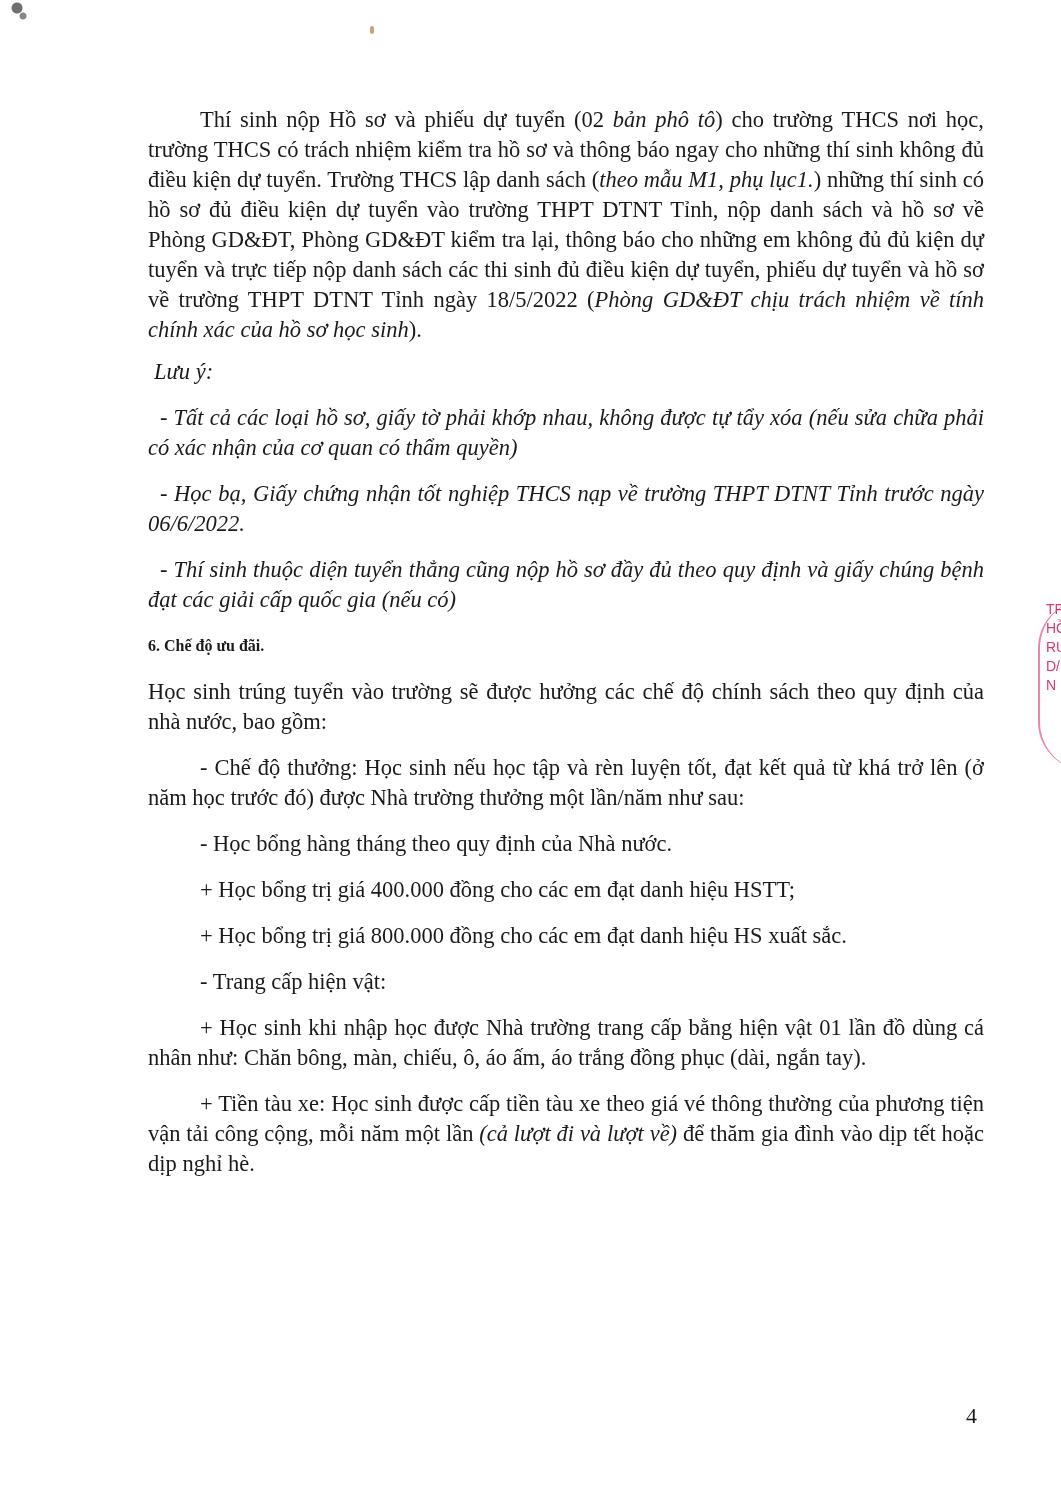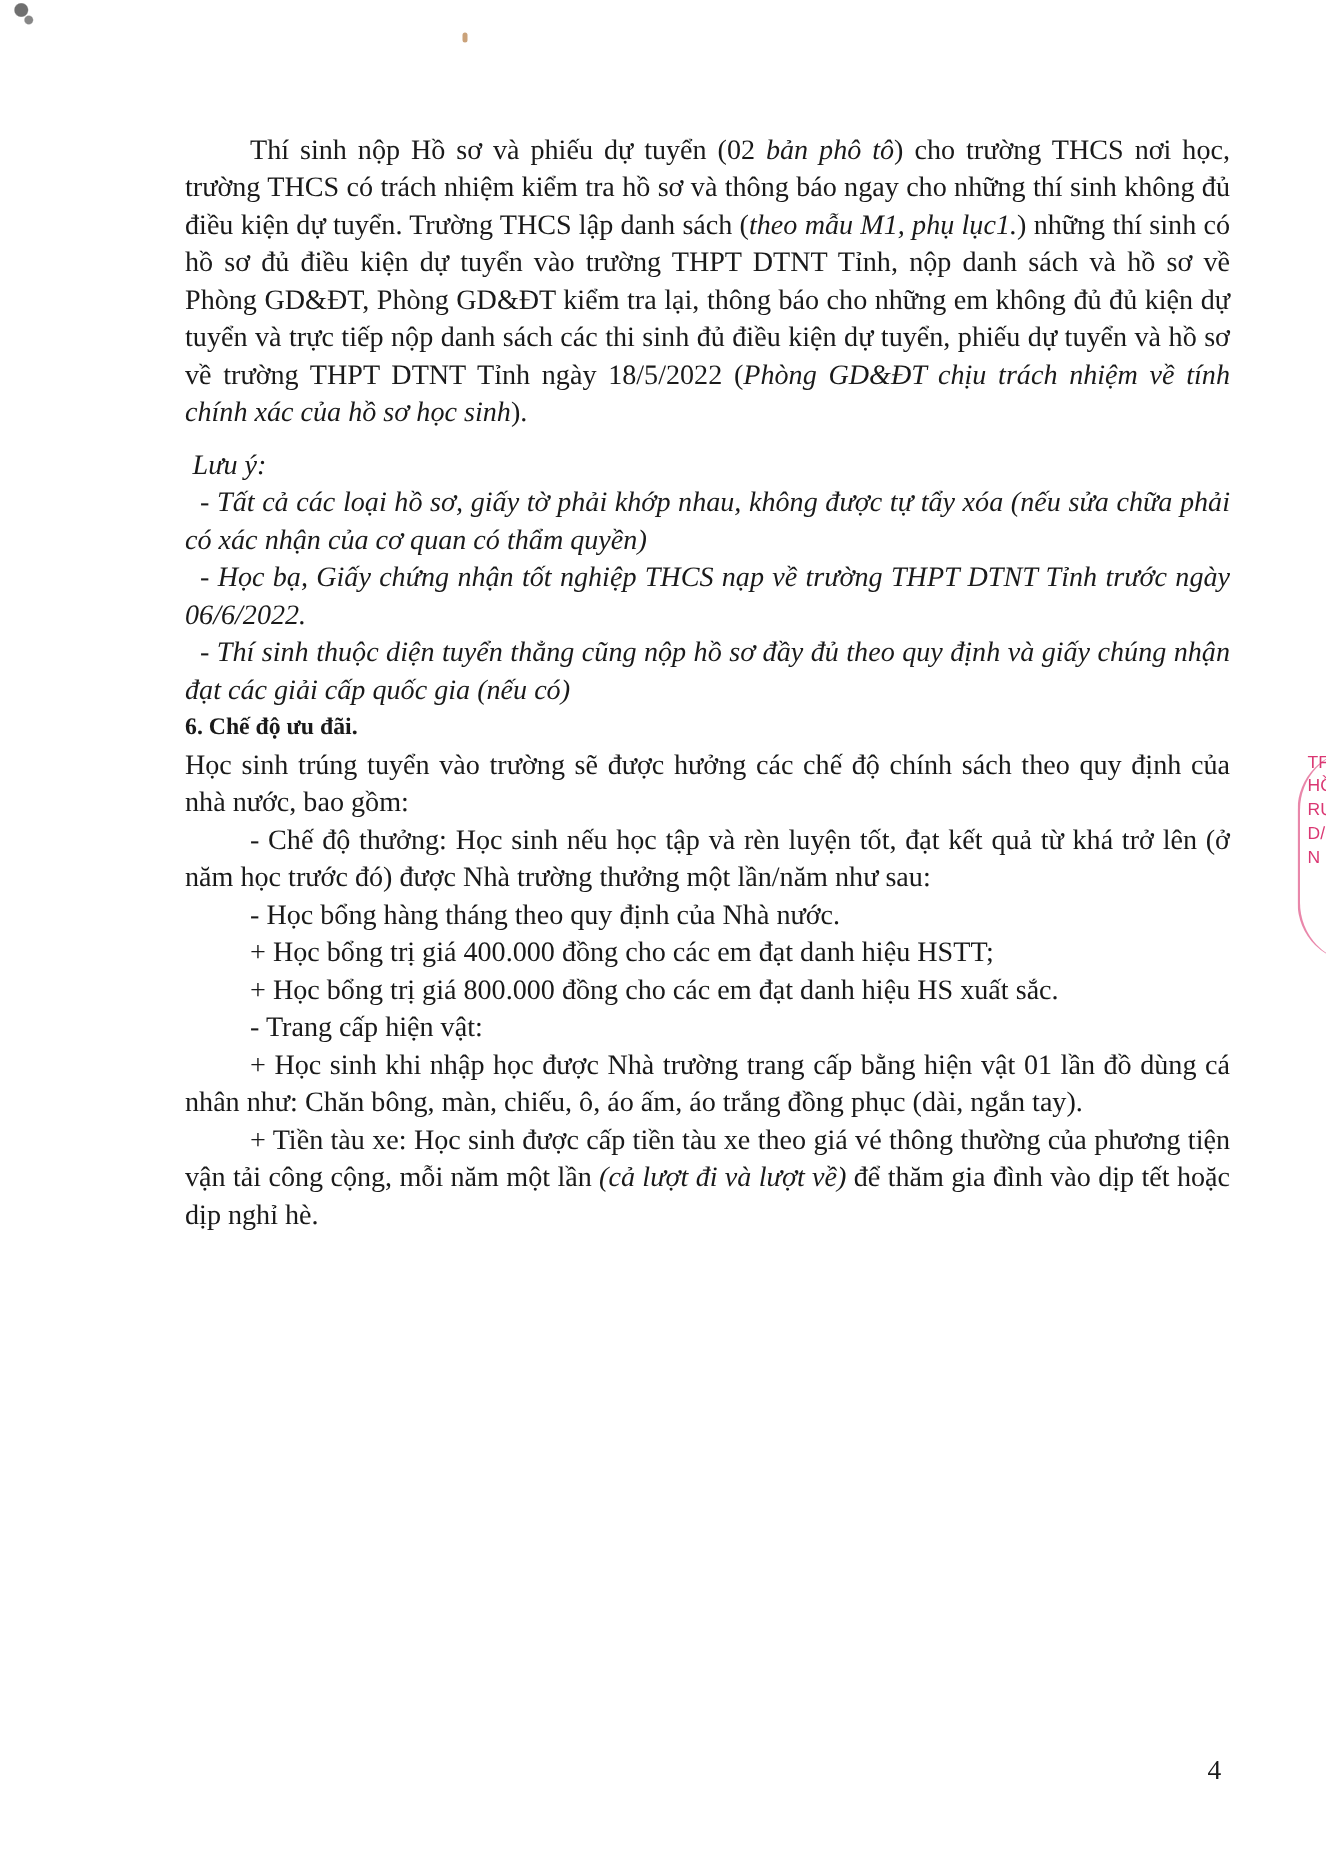"- Tất cả các loại" .gap { margin-top: 0 -> 16px }
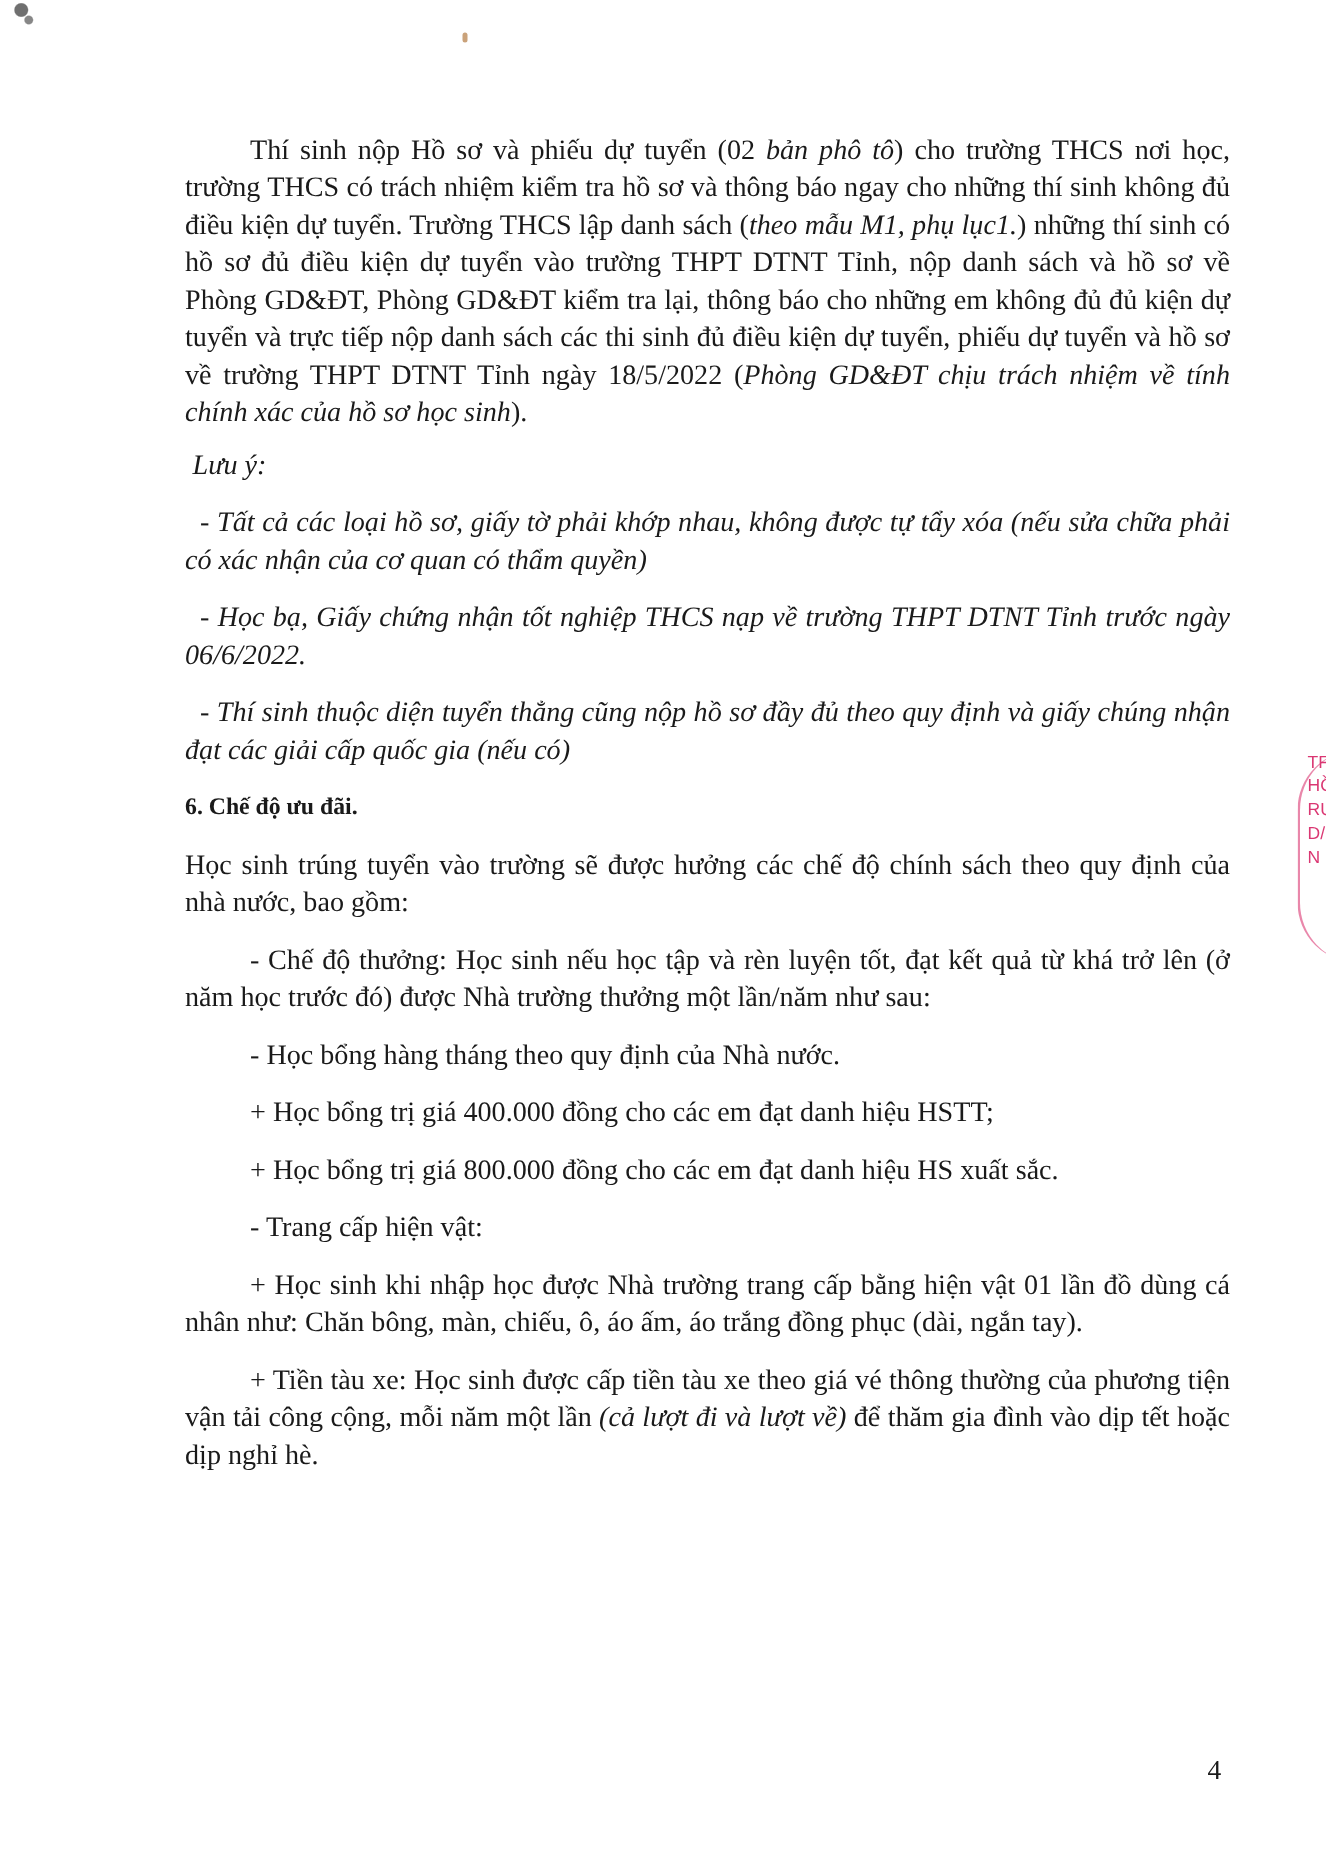"- Thí sinh thuộc diện" p.note-item { text: nhận -> bệnh }
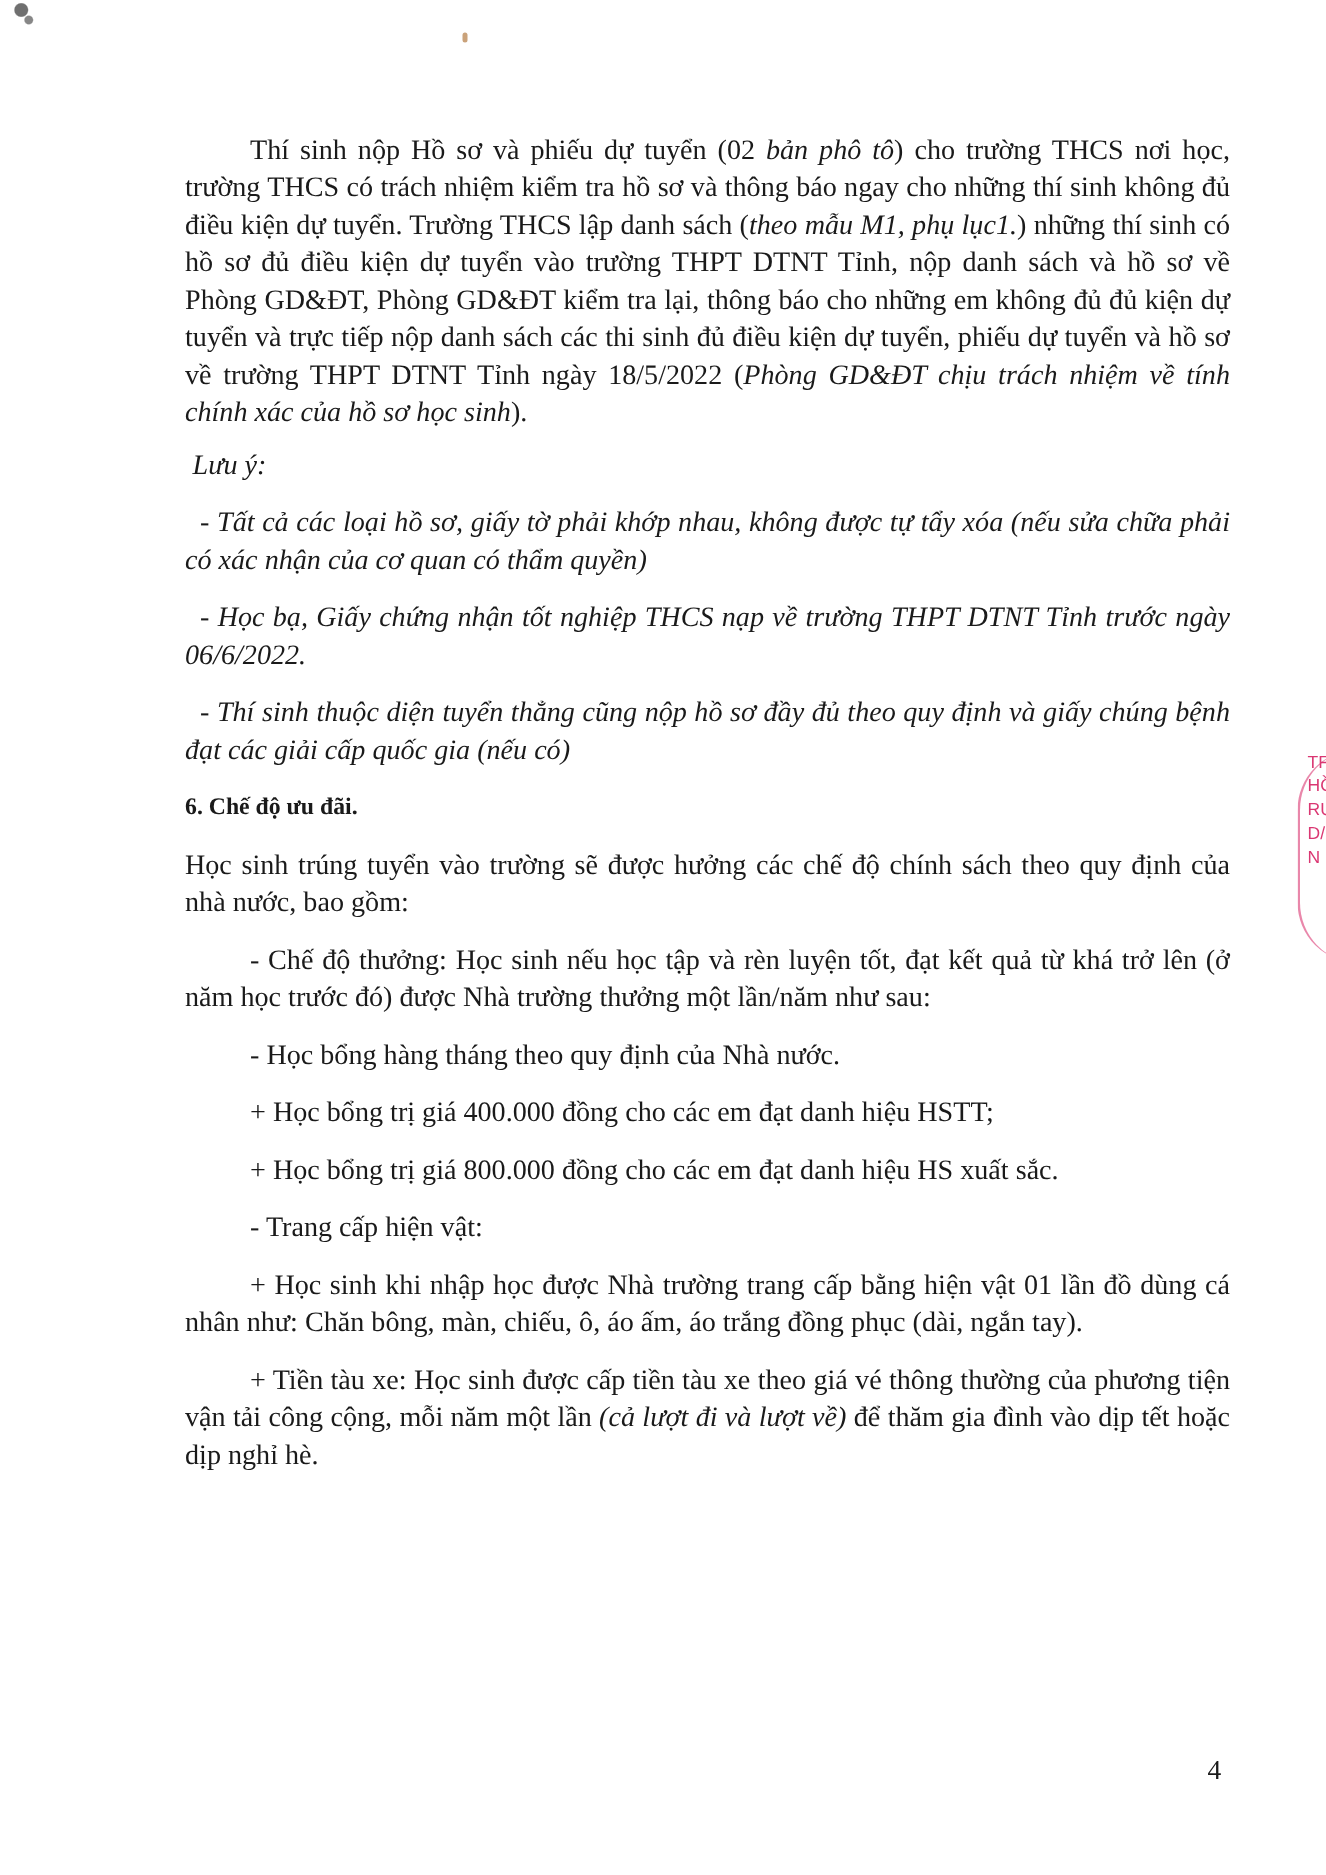"6. Chế độ ưu đãi." .heading { font-size: 19px -> 16px }
